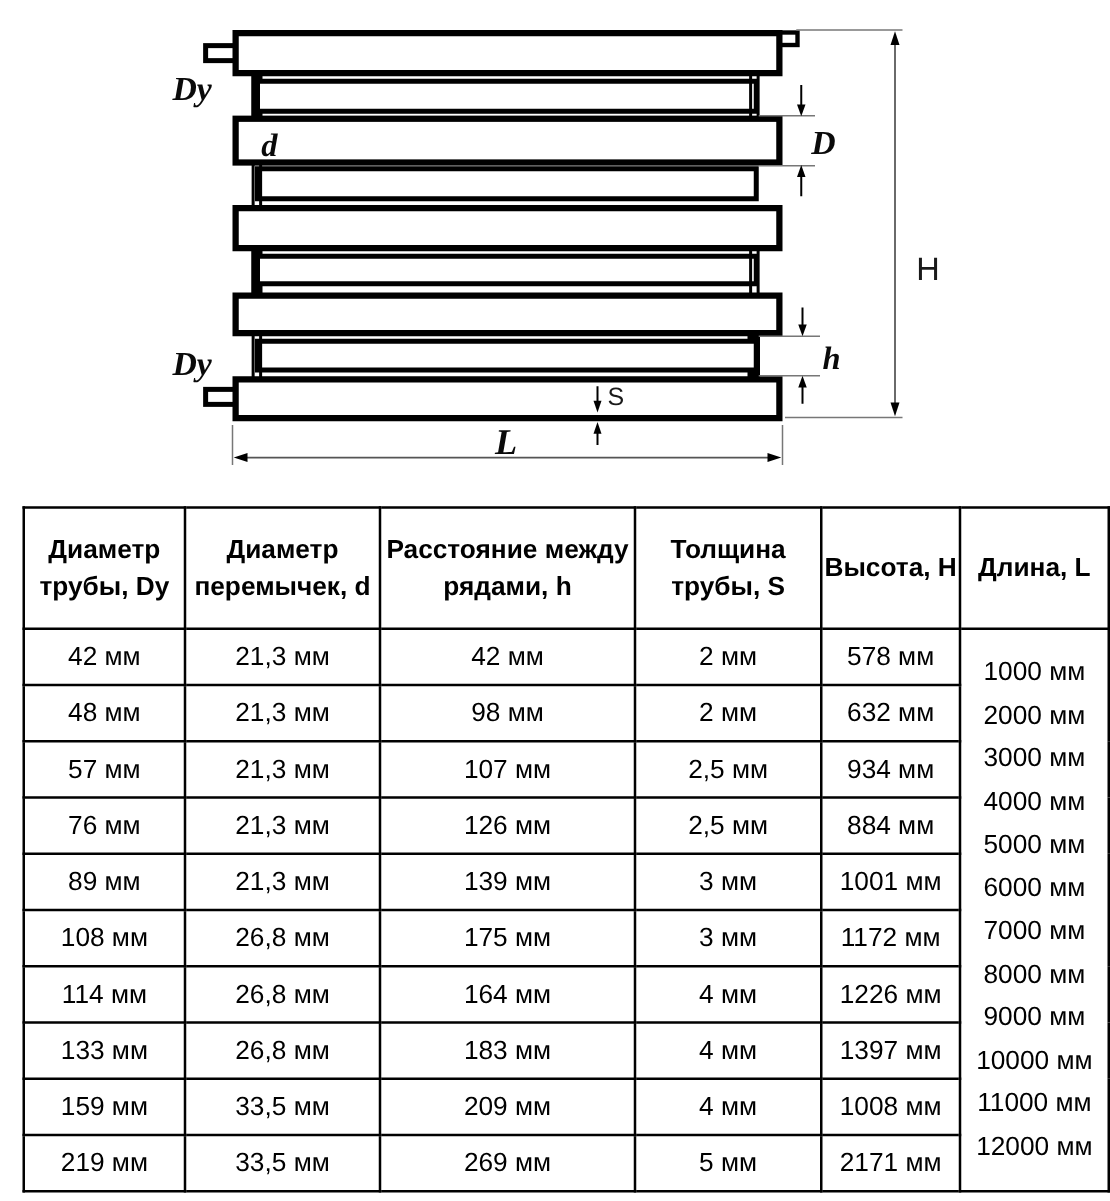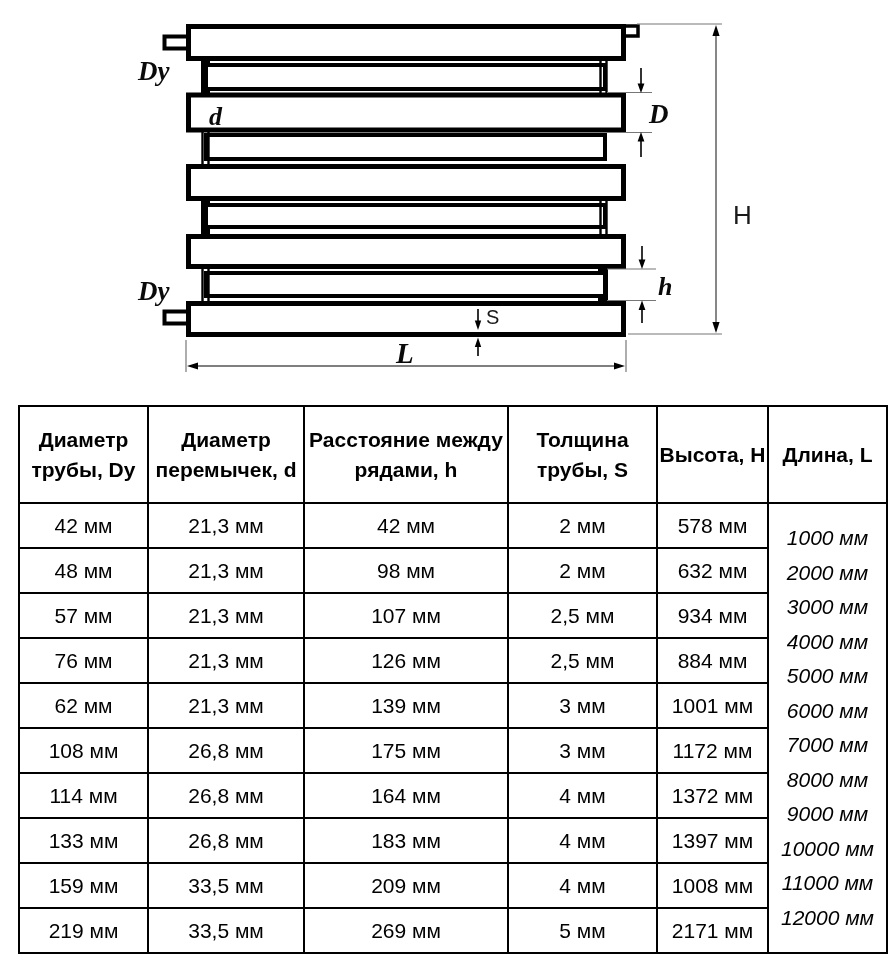"1000 мм" .spec-table .length-cell { font-style: italic -> none }
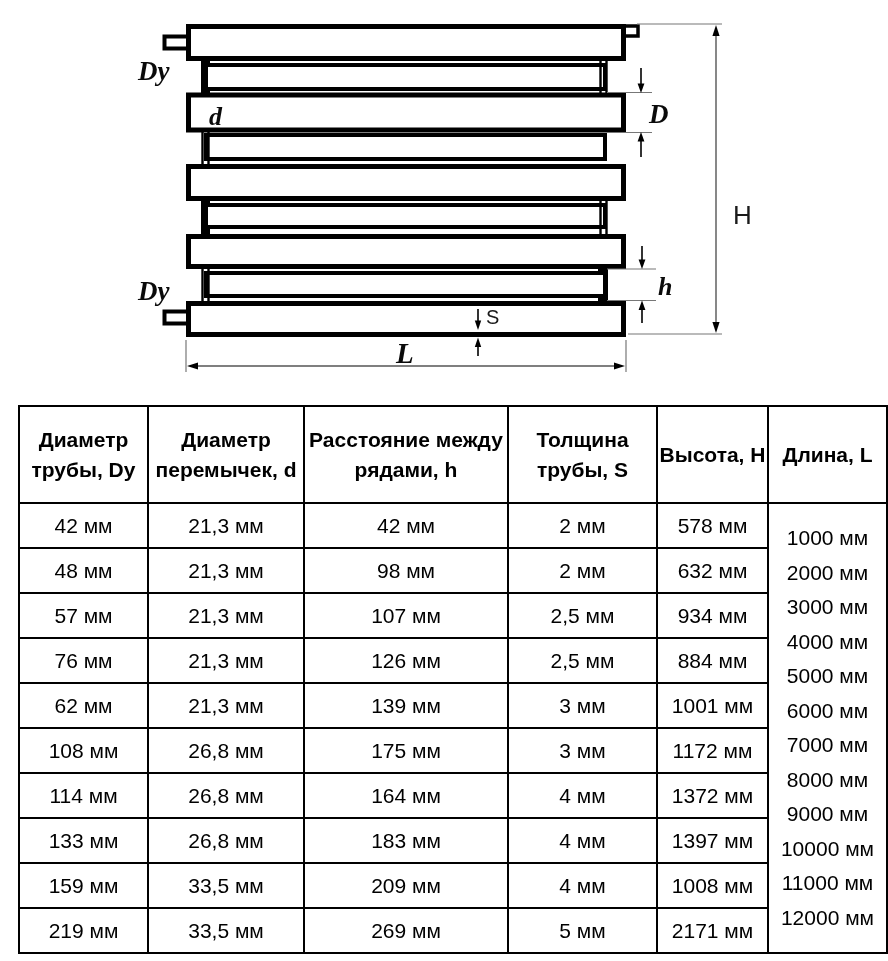"62 мм" td { text: 62 -> 89 }
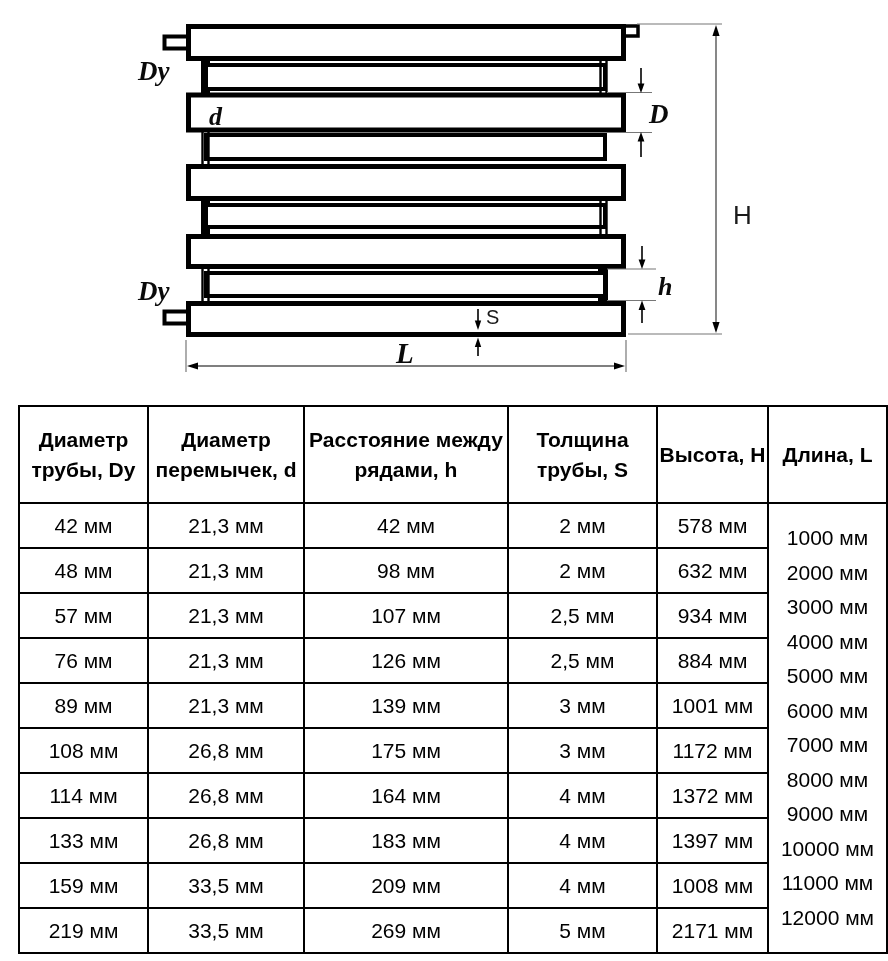"1372 мм" td { text: 1372 -> 1226 }
